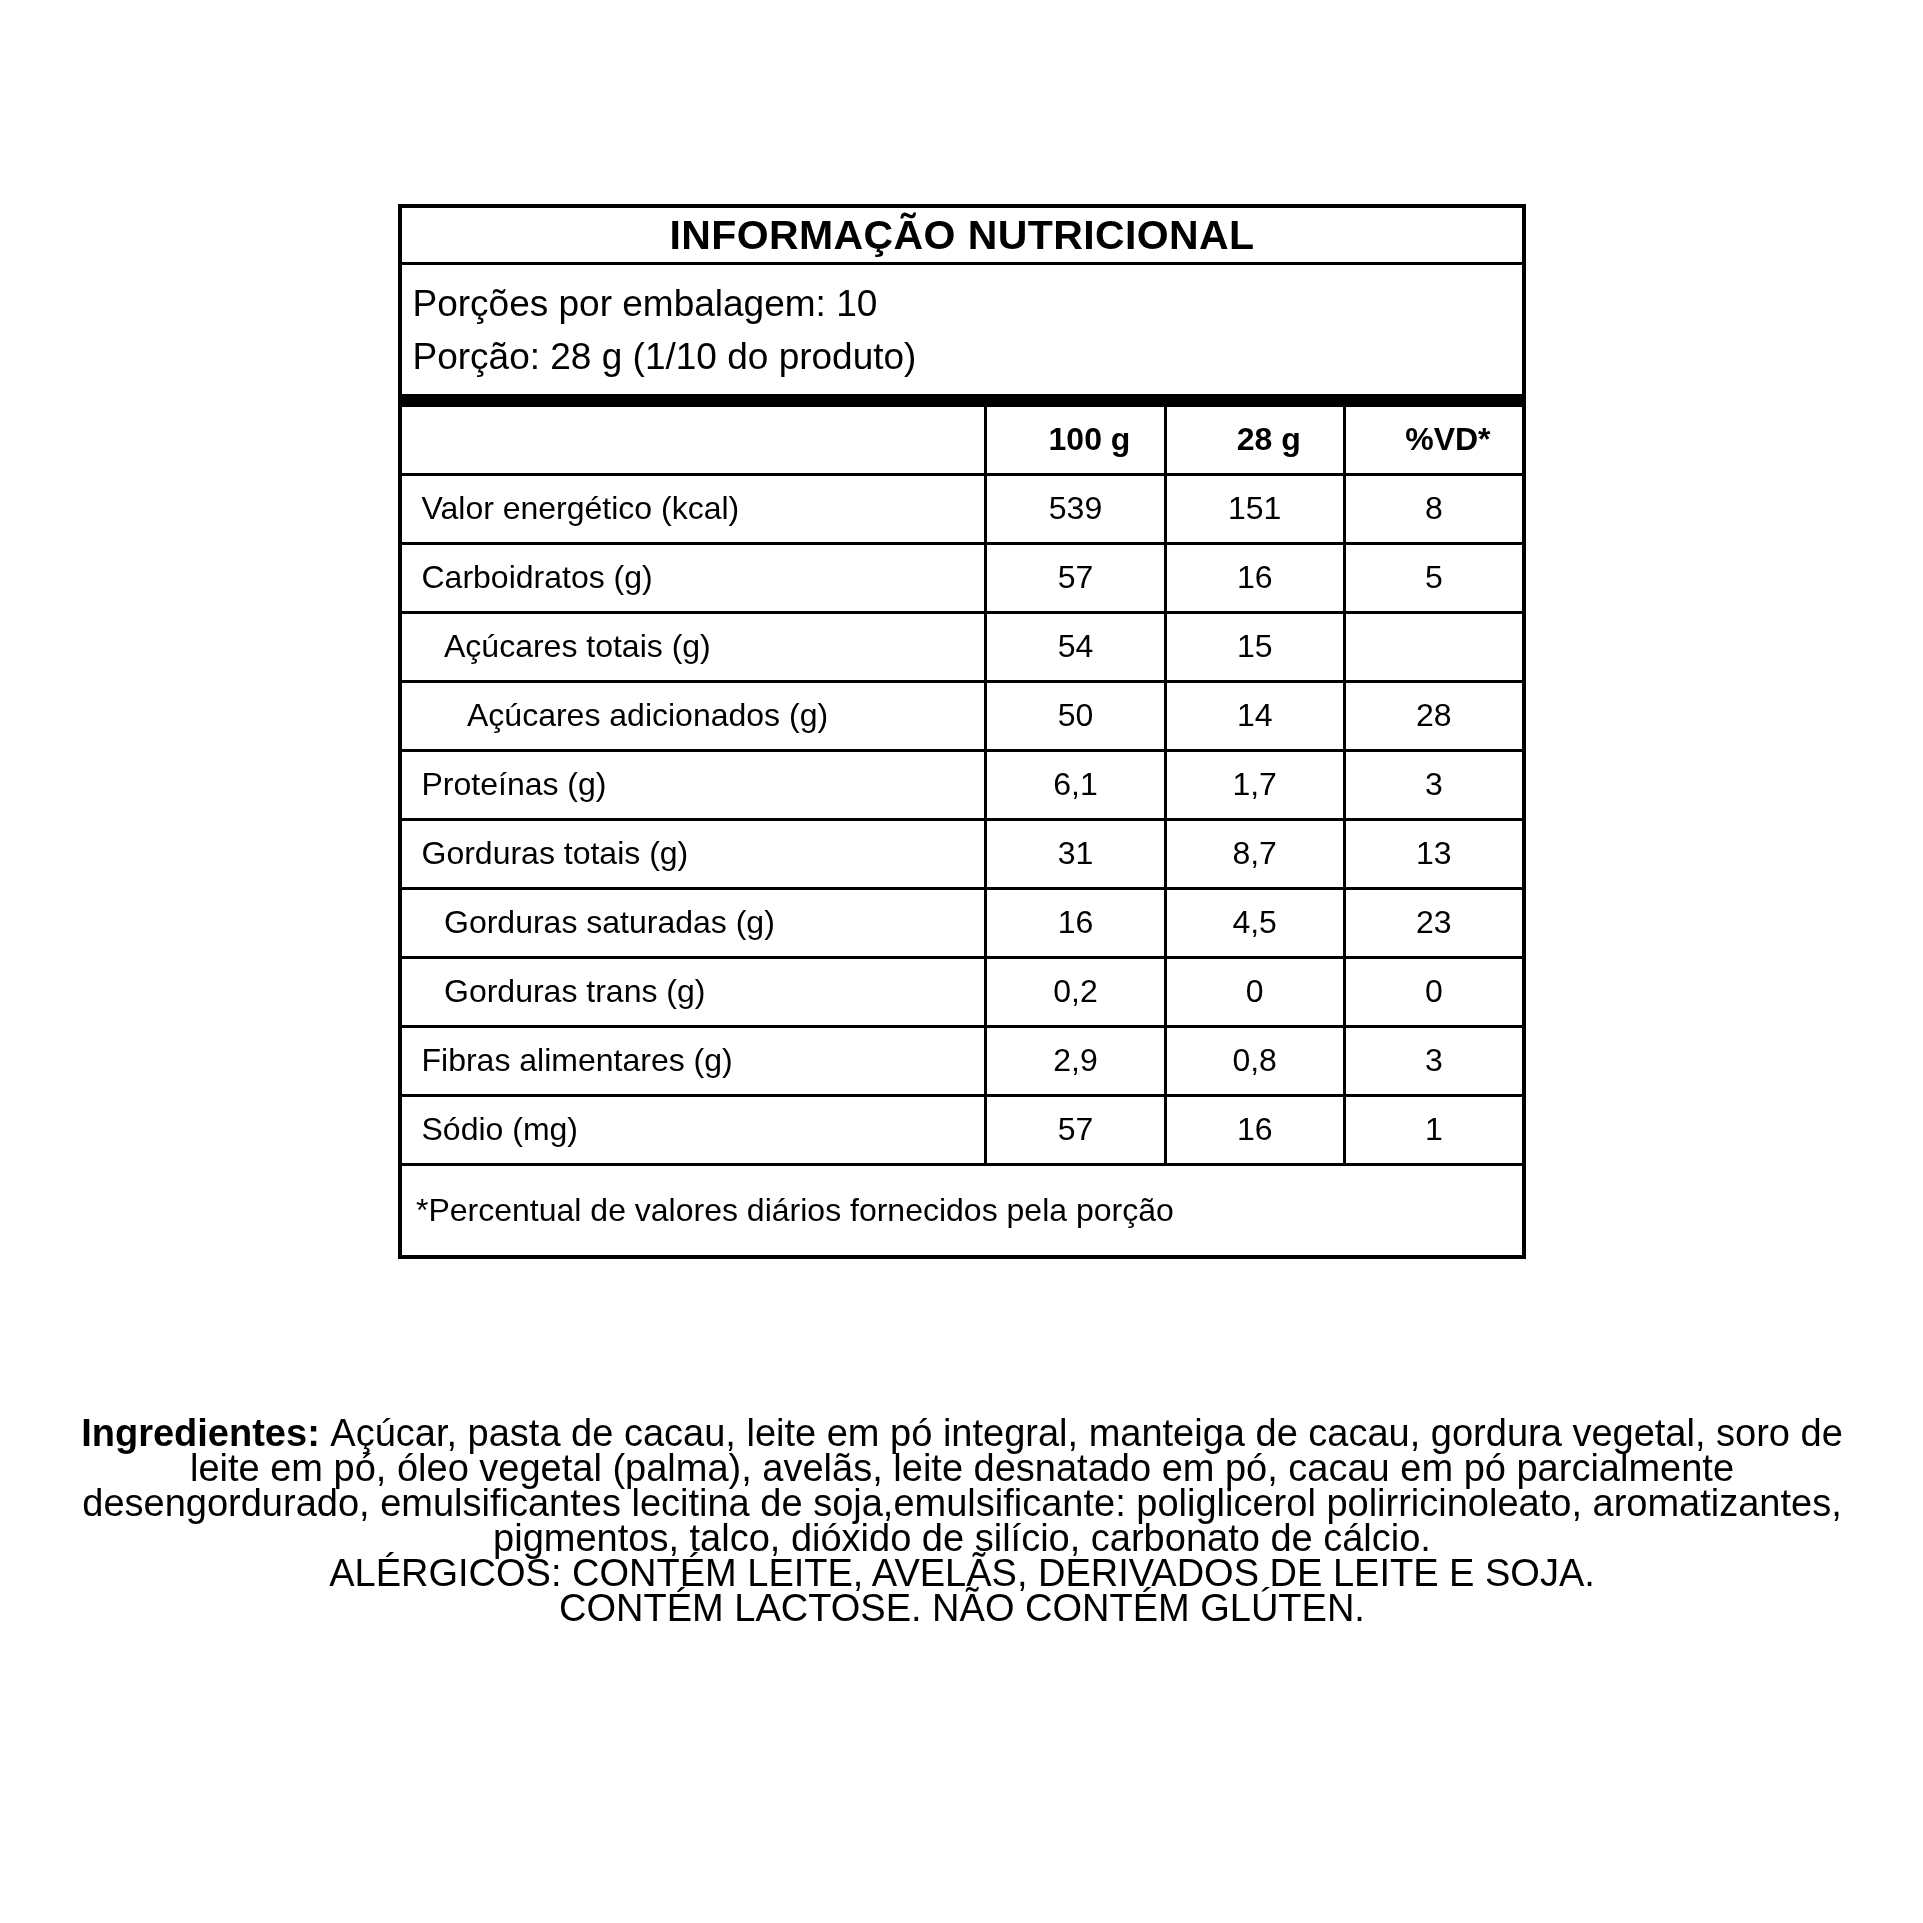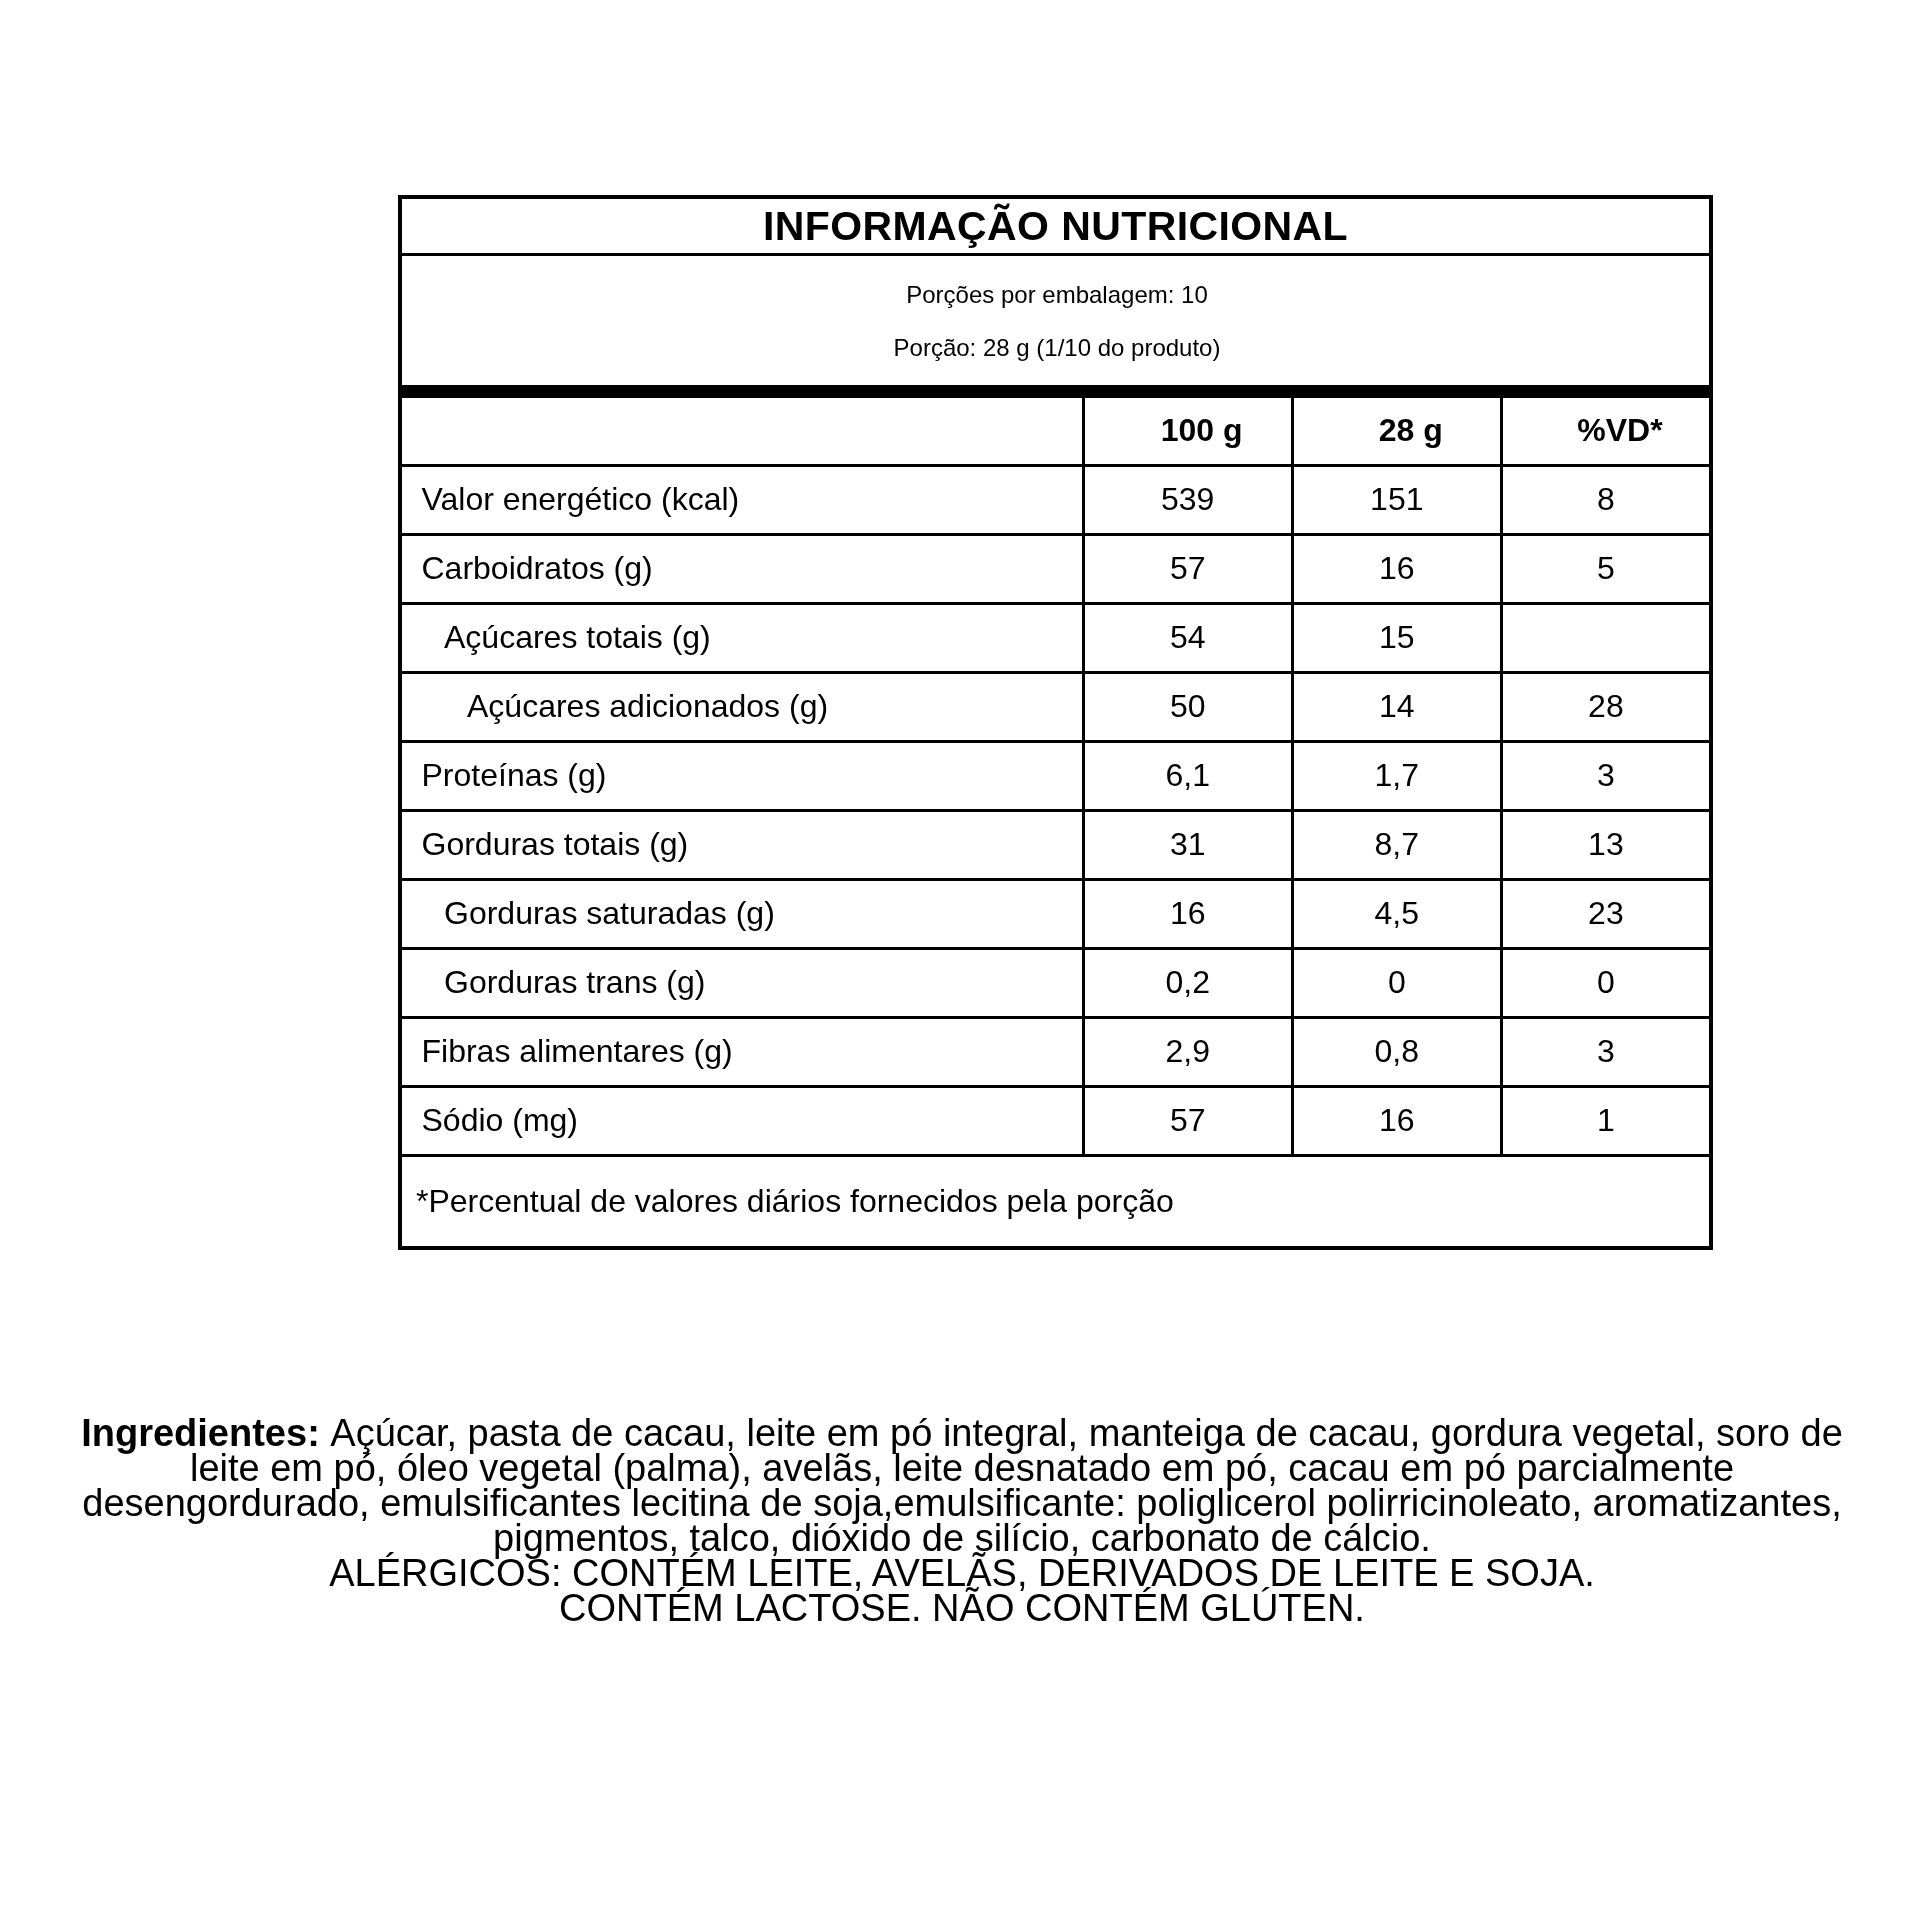"INFORMAÇÃO NUTRICIONAL" .nutri-table { top: 195px -> 204px; width: 1315px -> 1128px }
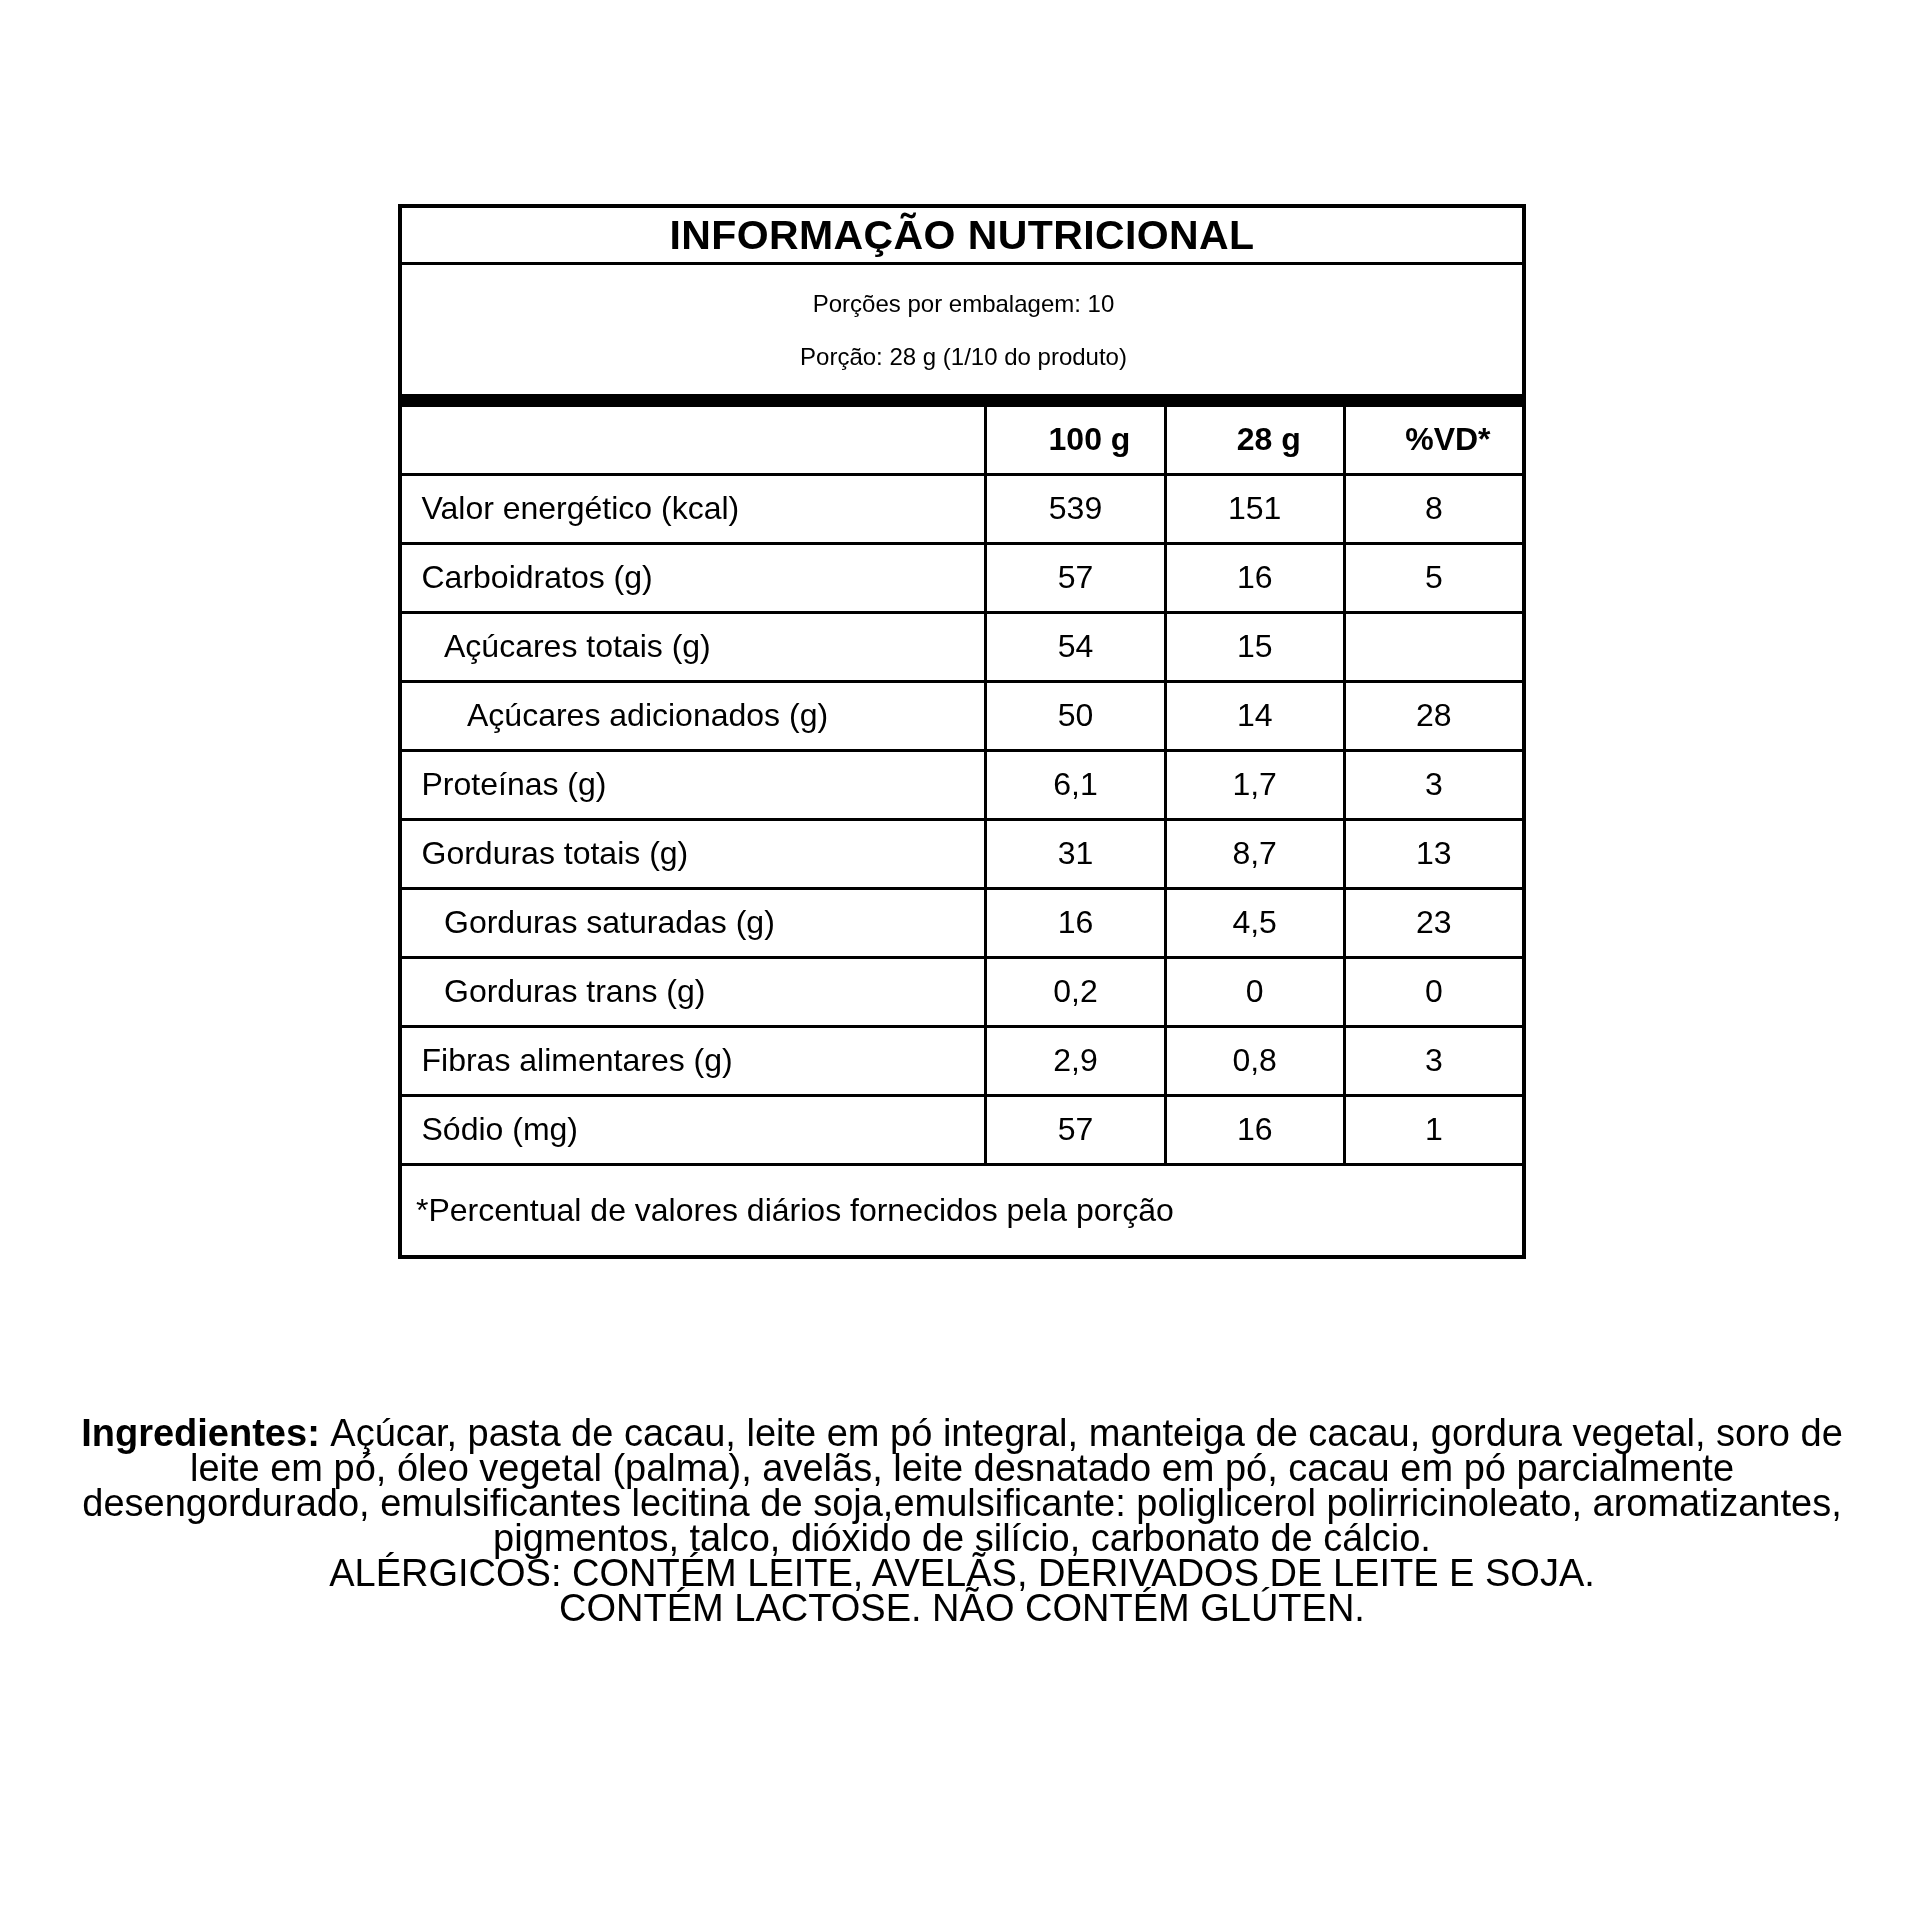"Porções por embalagem: 10" .info-line { font-size: 24px -> 37px; text-align: center -> left }
